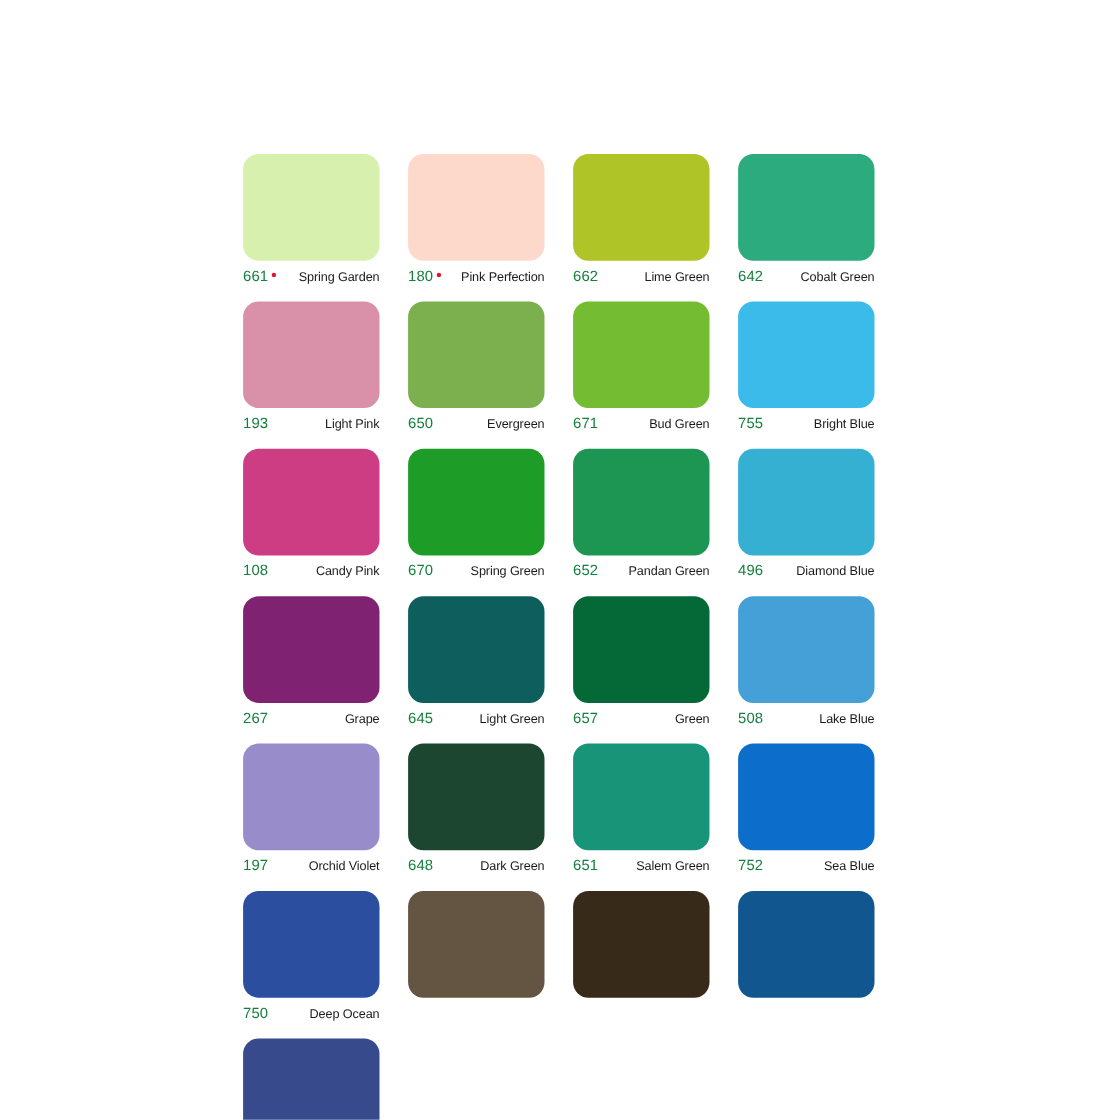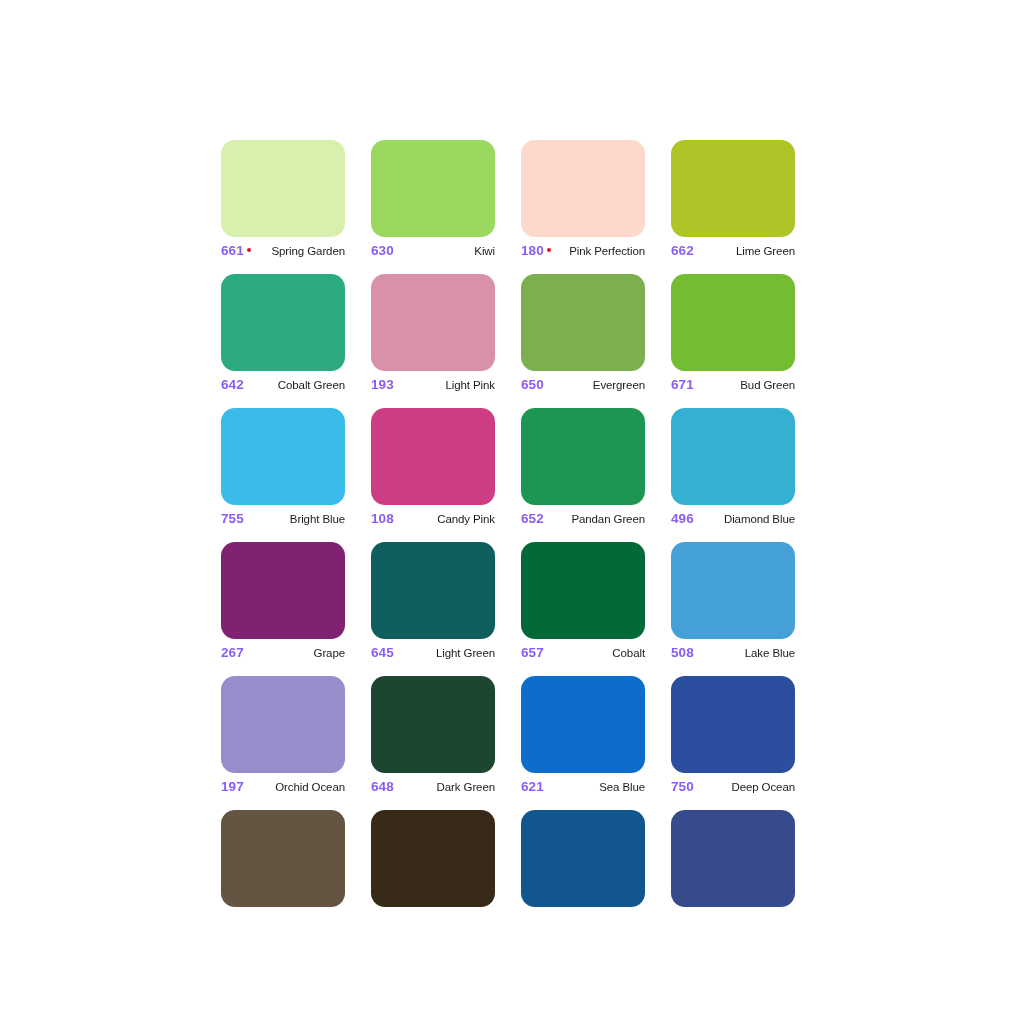"661" .code { color: #8b5cf6 -> #15803d; font-weight: bold -> normal }
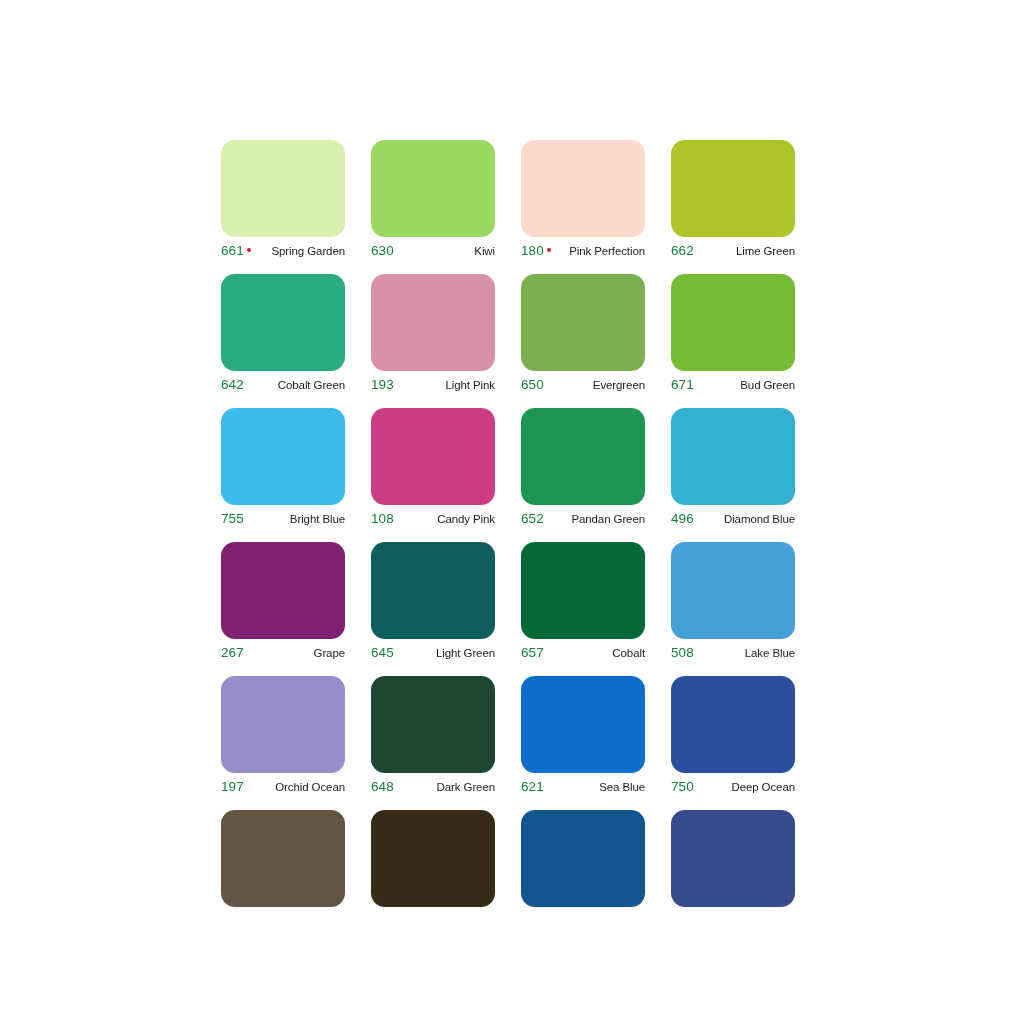"630" div.cell { html: <div> <div></div> <div> <div> <span>630</span> </div> <span>Kiwi</span> </div> </div> -> none }
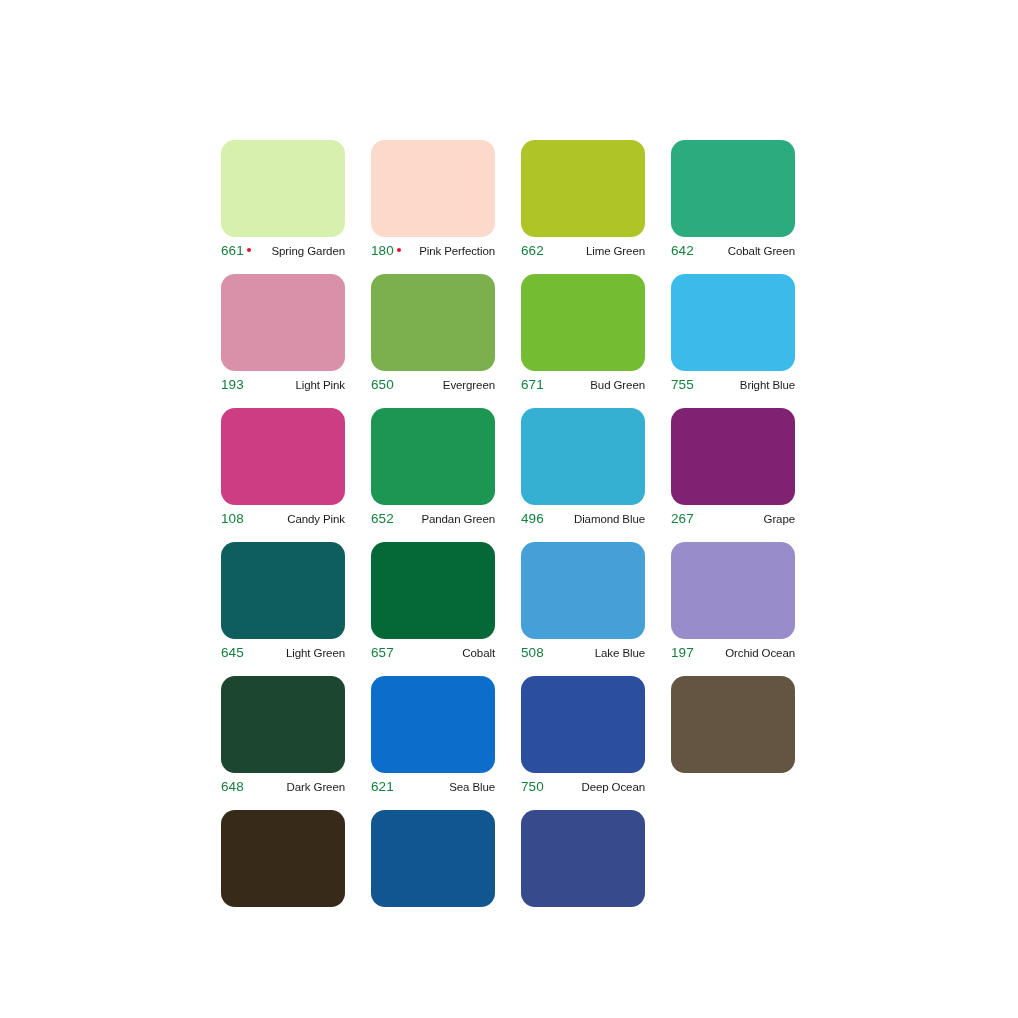"670" div.cell { html: none -> <div> <div></div> <div> <div> <span>670</span> </div> <span>Spring Green</span> </div> </div> }
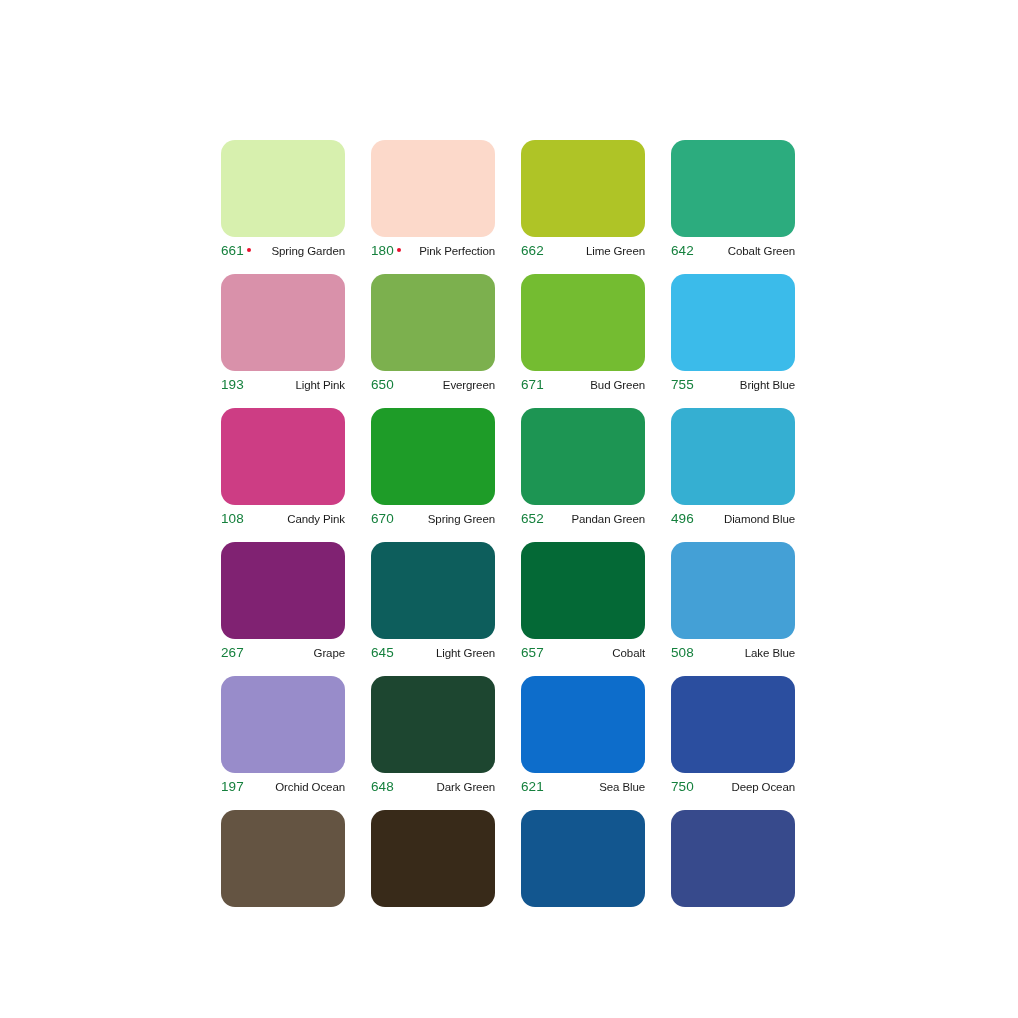"Cobalt" span.name { text: Cobalt -> Green }
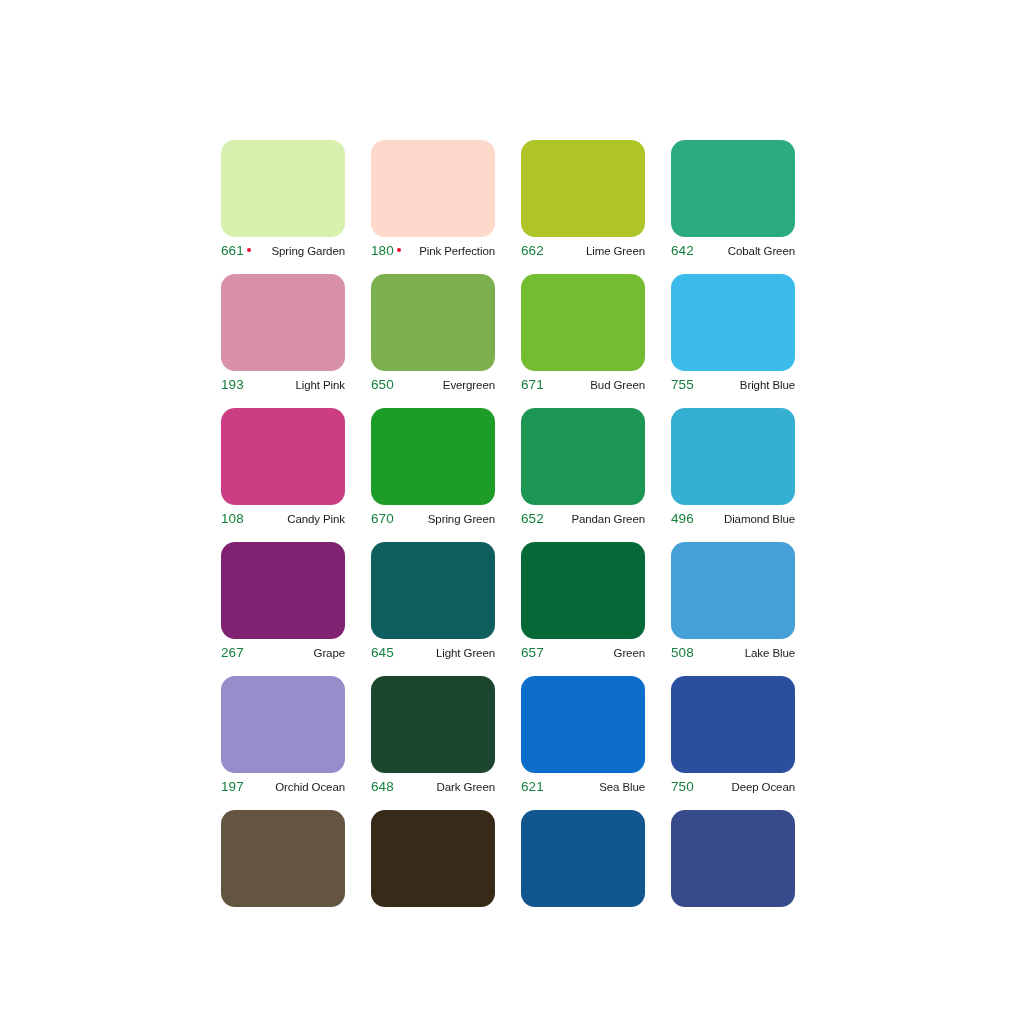"Orchid Ocean" span.name { text: Ocean -> Violet }
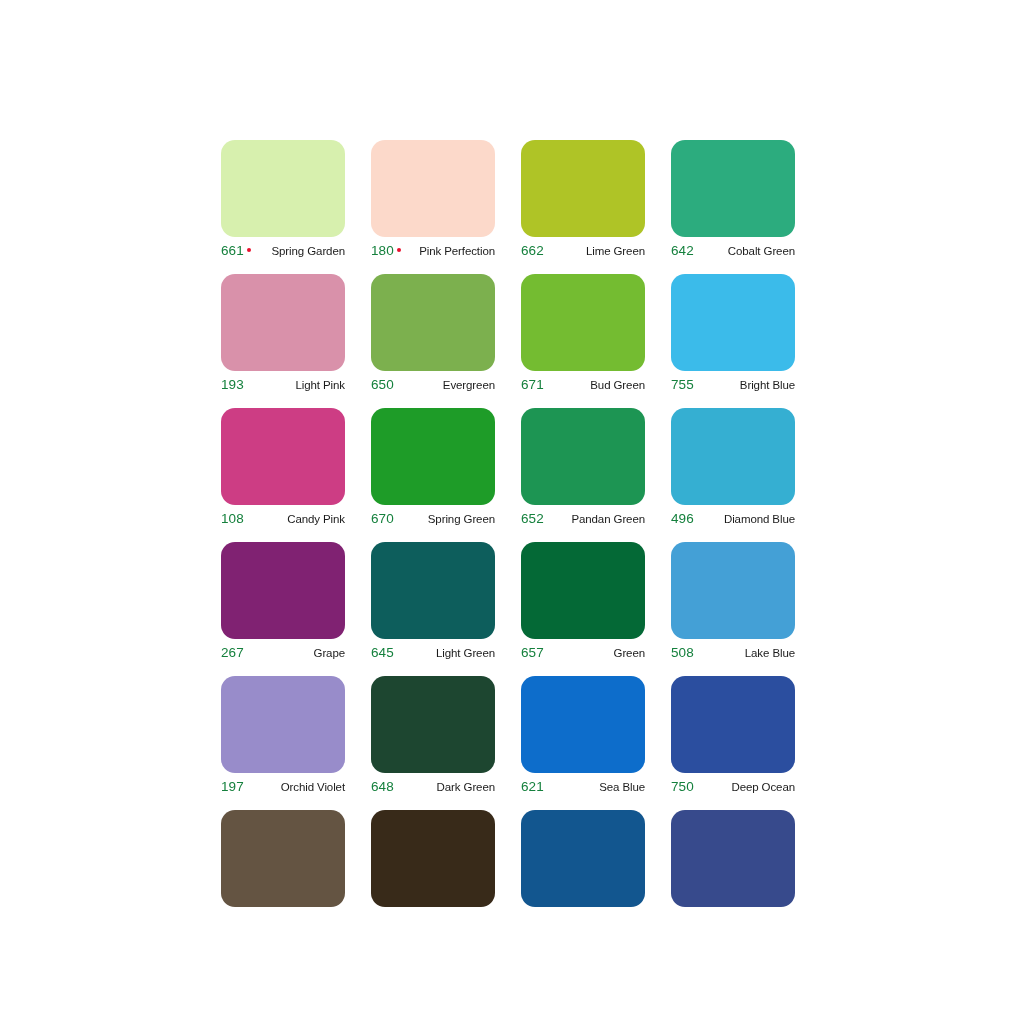"651" div.cell { html: none -> <div> <div></div> <div> <div> <span>651</span> </div> <span>Salem Green</span> </div> </div> }
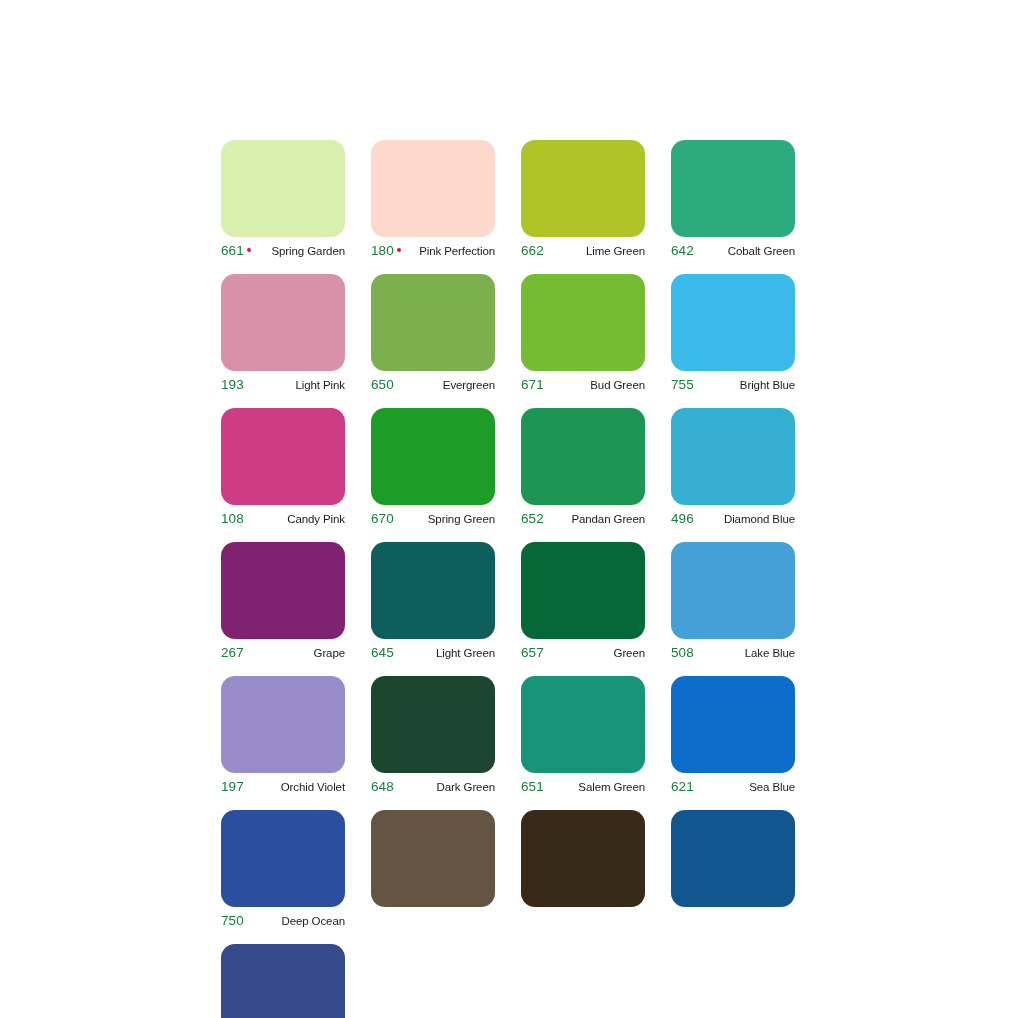"621" span.code { text: 621 -> 752 }
